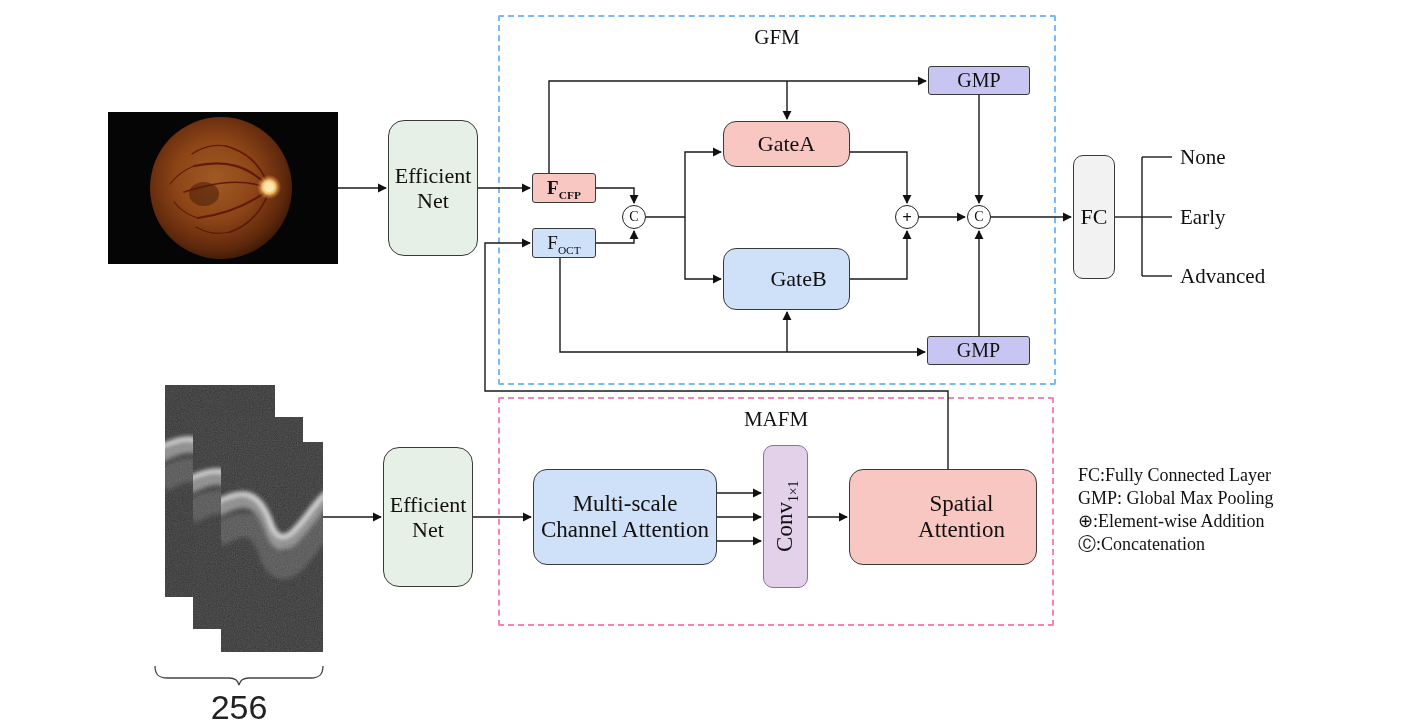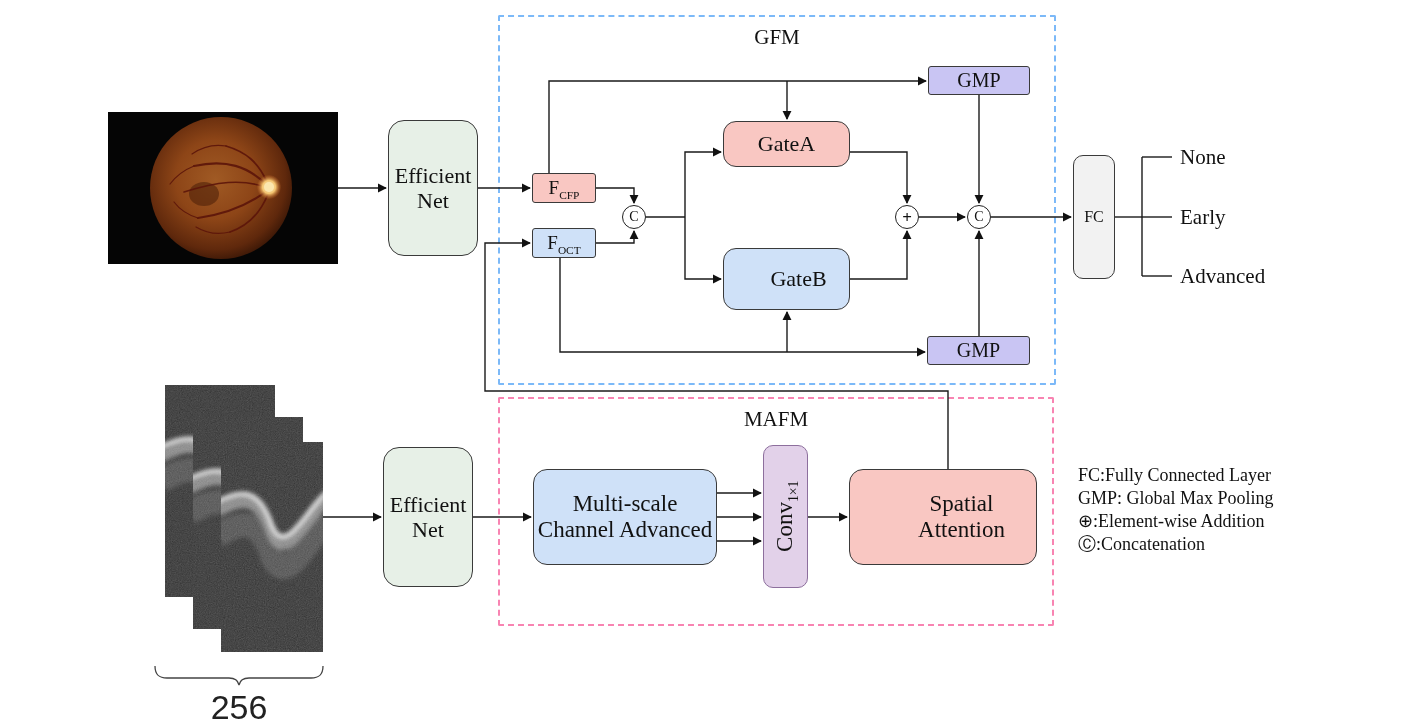"FCFP" .node.pinkbox { font-weight: none -> bold }
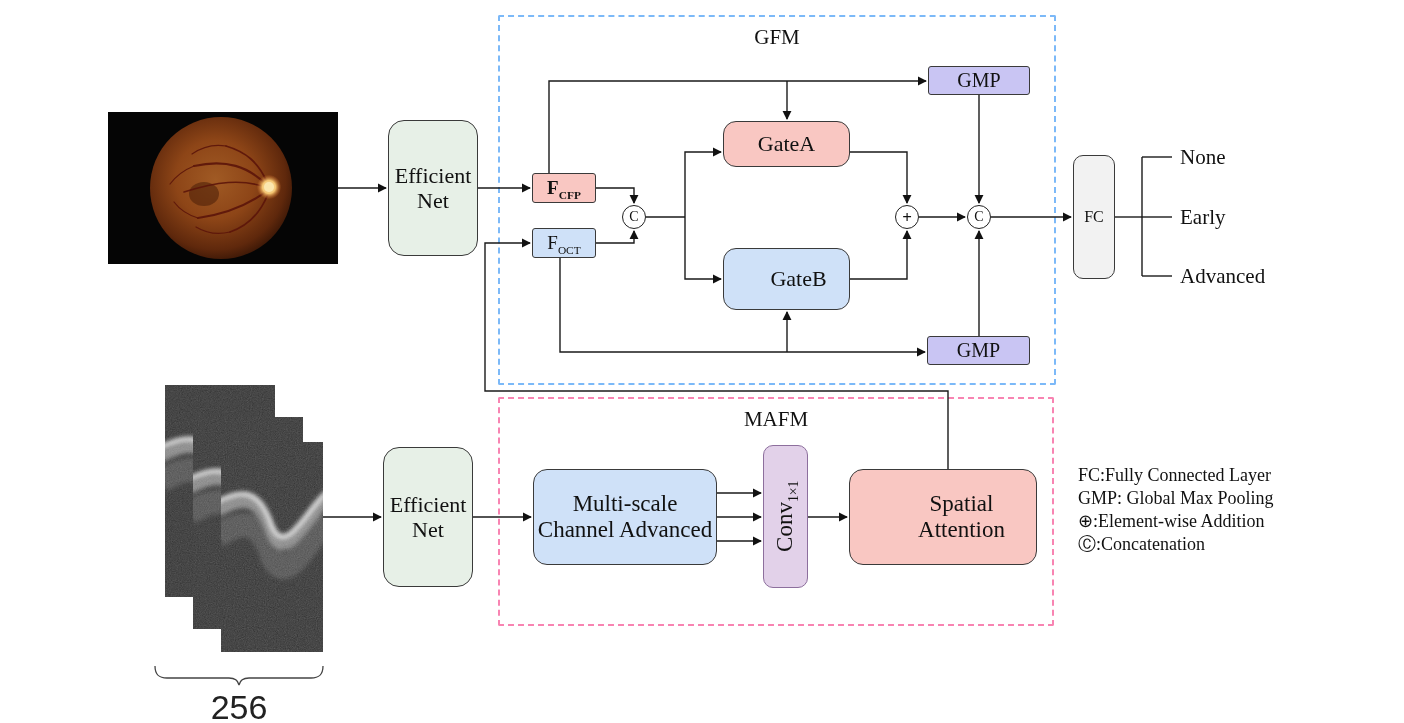"FC" .node.fcbox { font-size: 16px -> 22px }
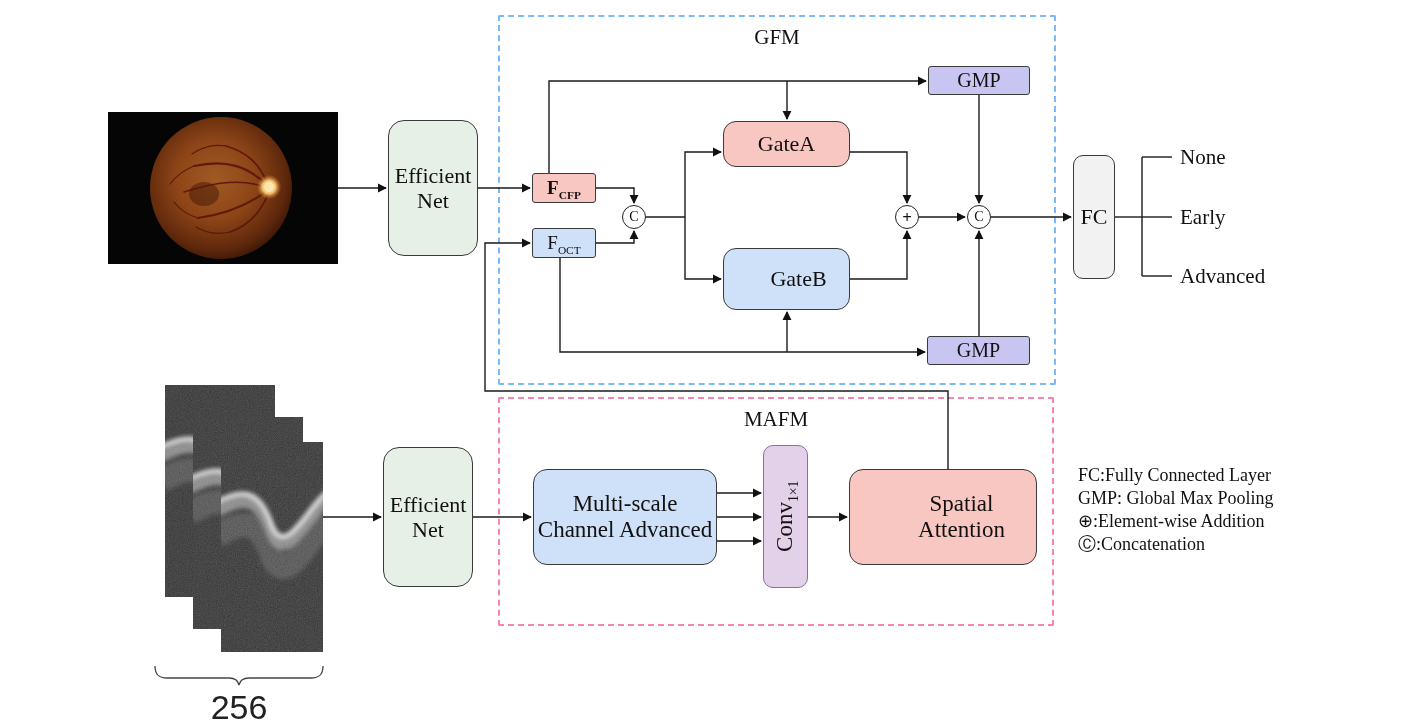"Channel Advanced" div { text: Advanced -> Attention }
